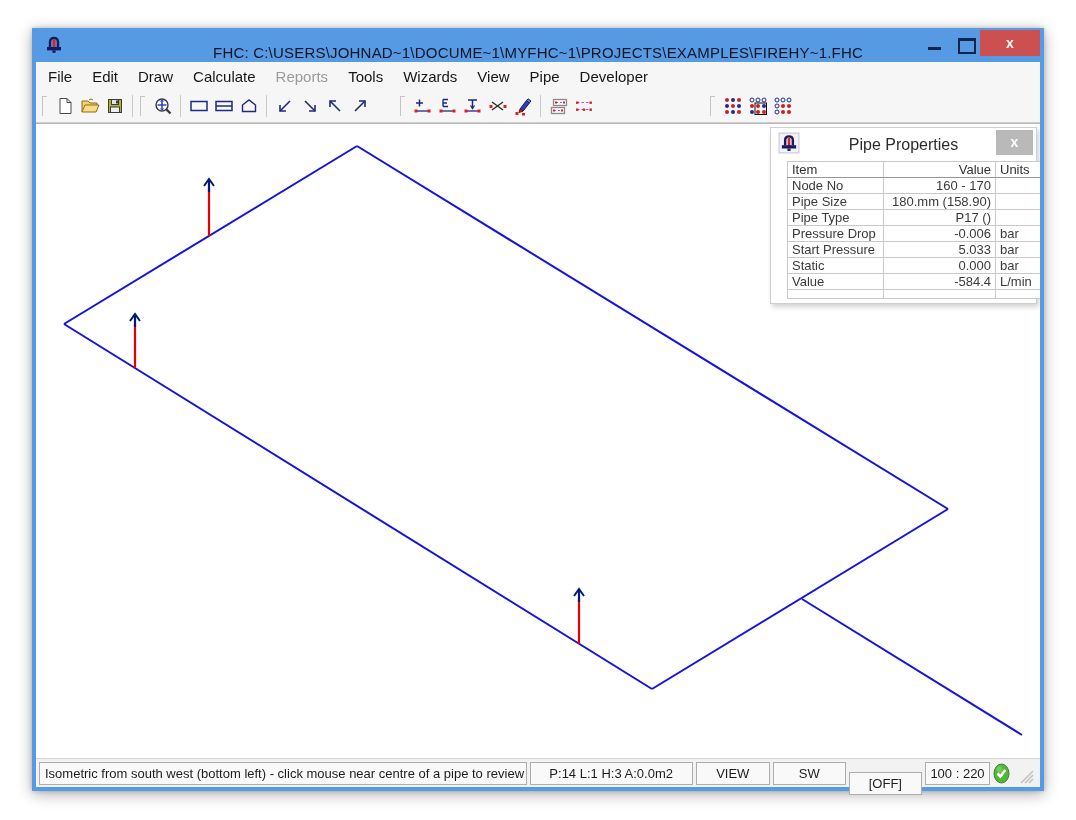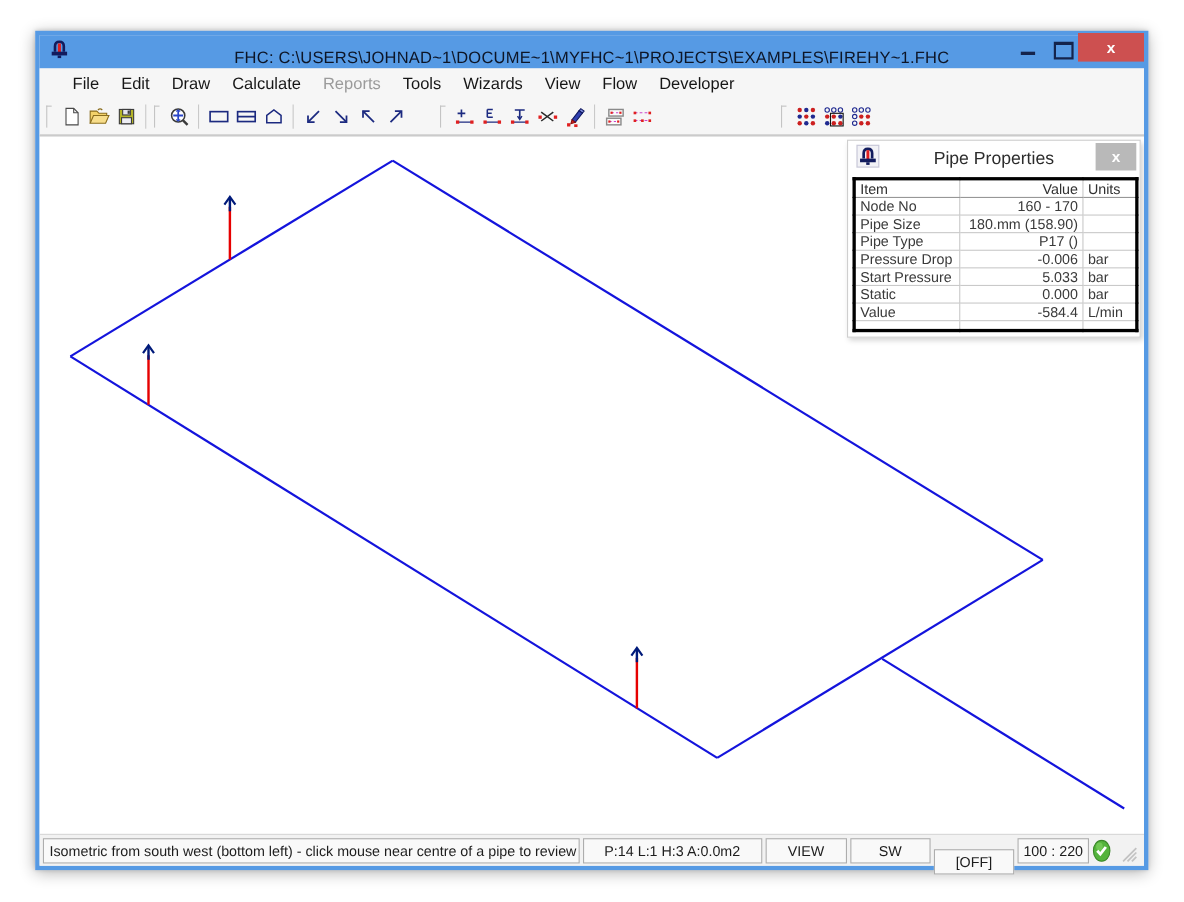"File" .menubar { padding-left: 20px -> 2px }
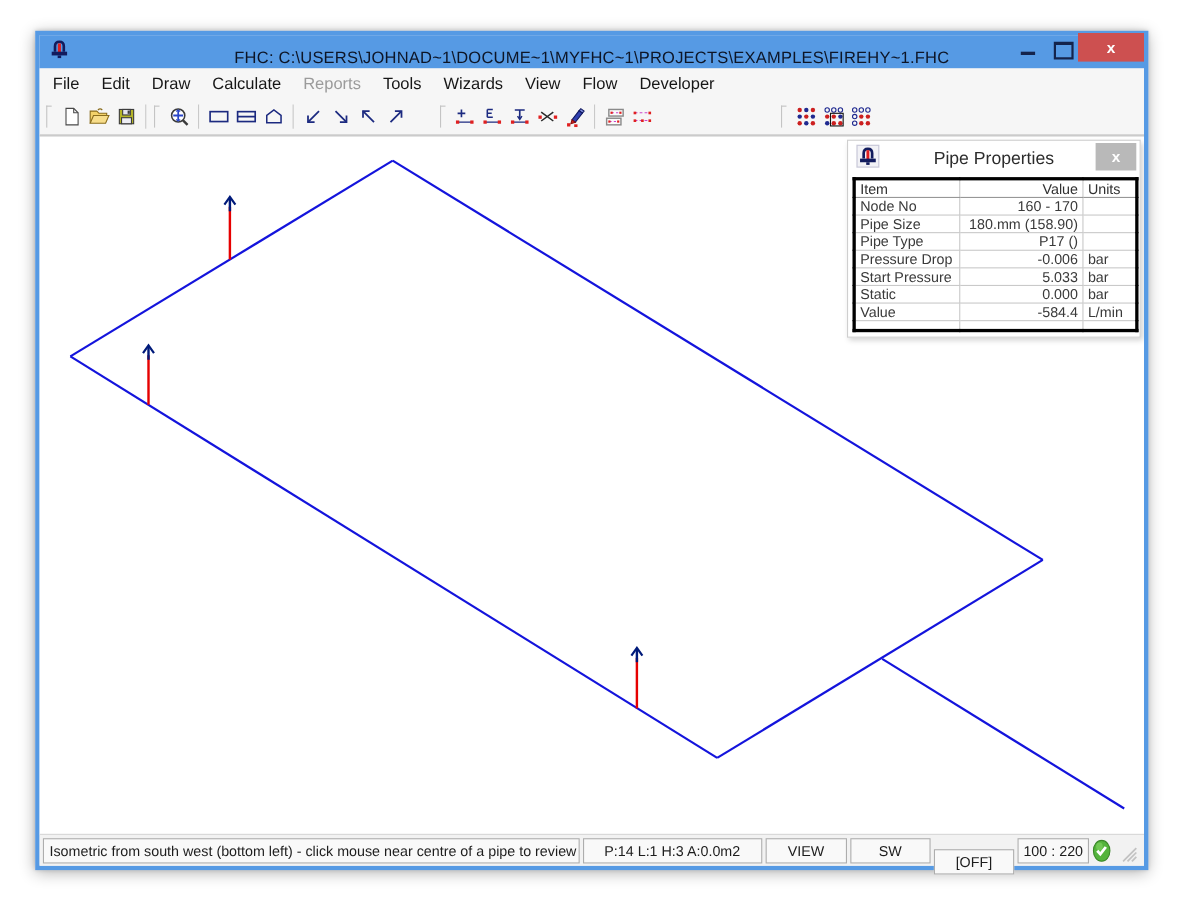"Flow" span.menu-item { text: Flow -> Pipe }
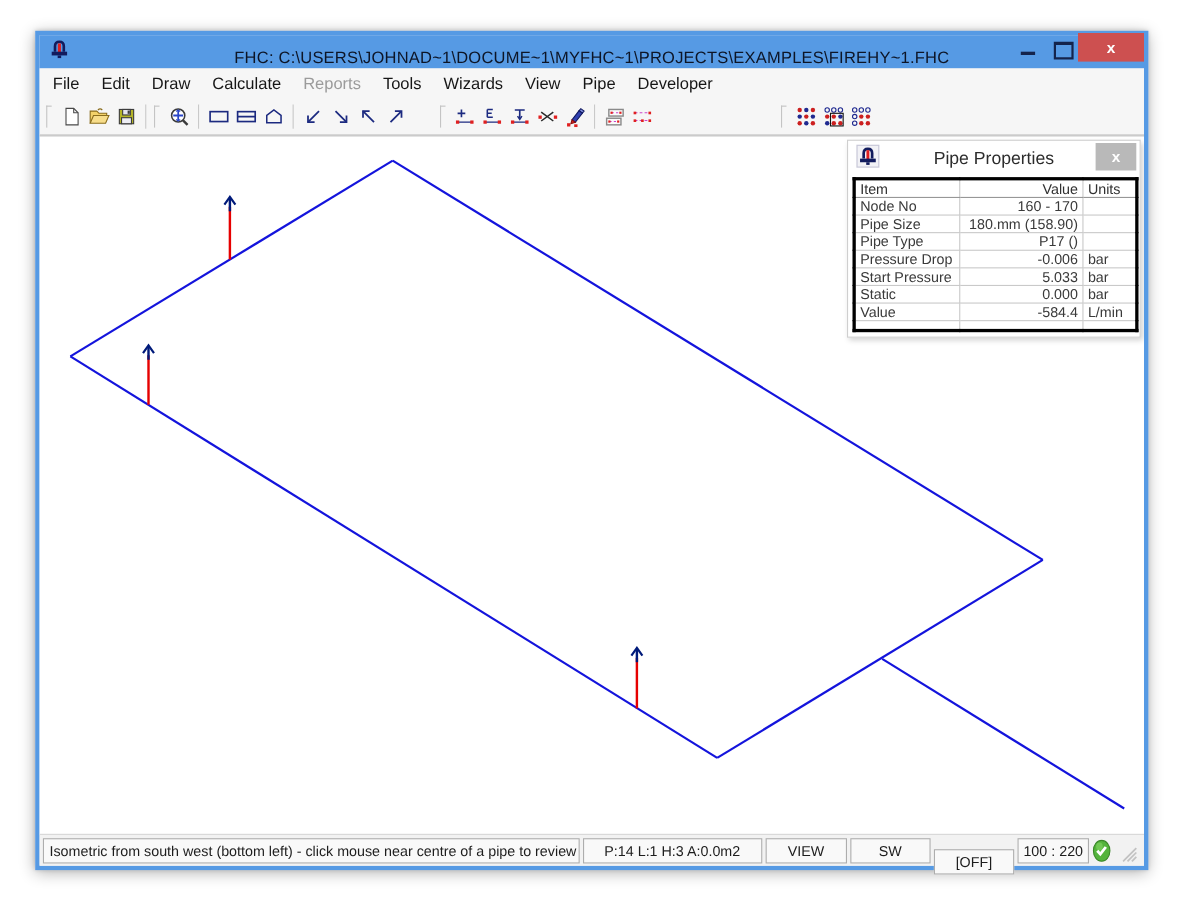"Item" .props-table { border: 3px solid #000000 -> 1px solid #000000; margin: 0 4px -> 0 16px }
